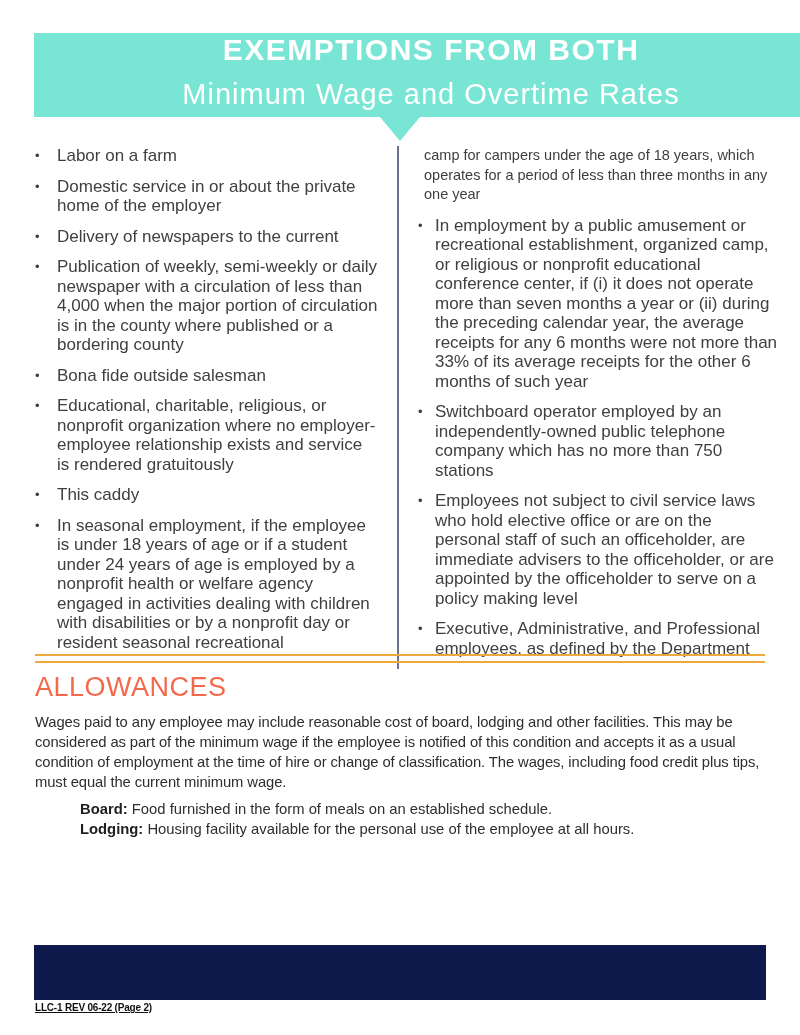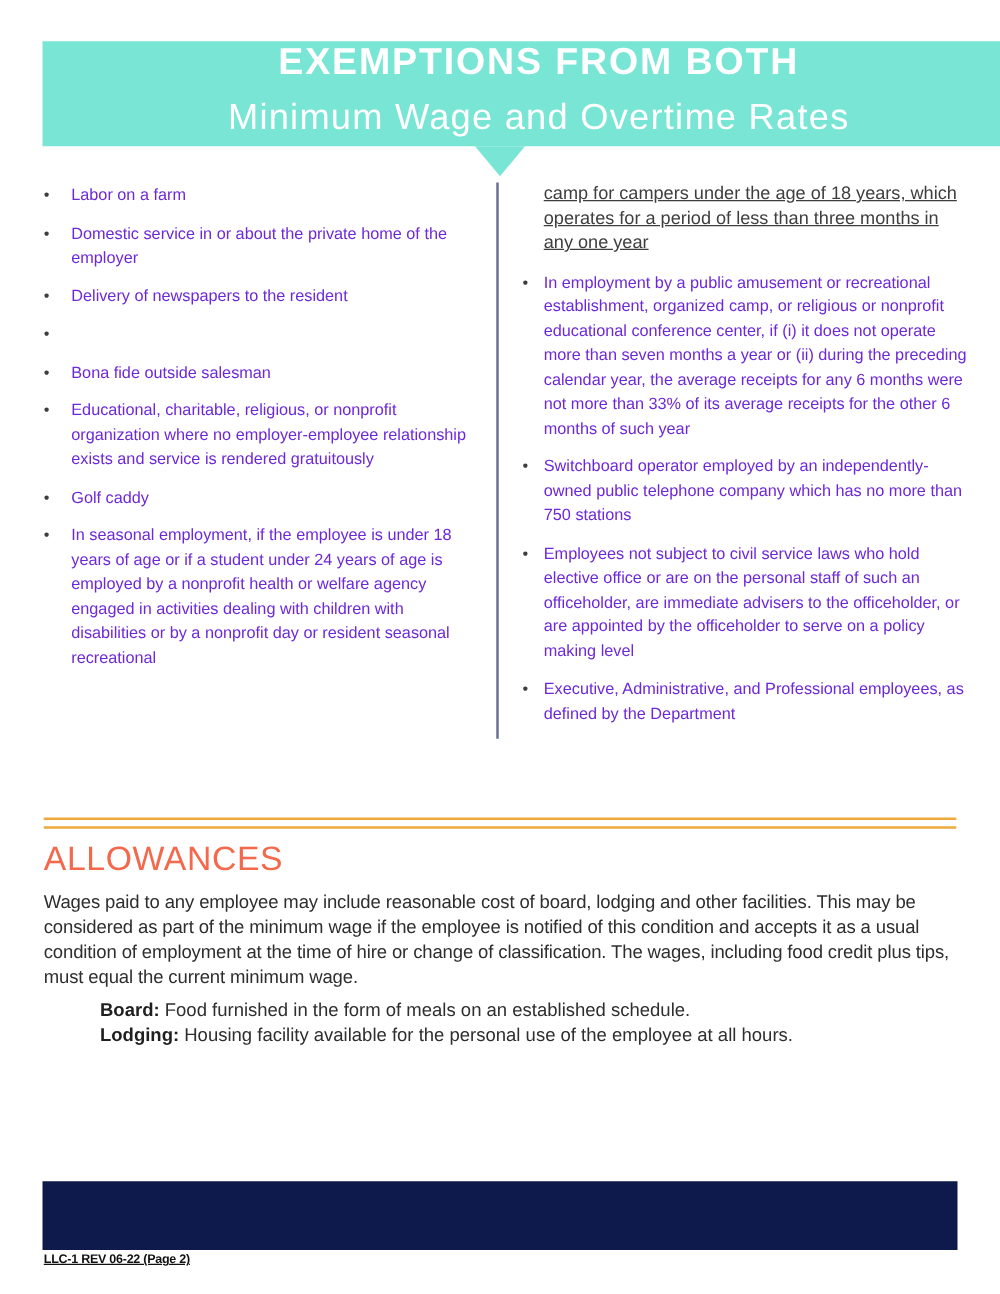"Labor on a farm" .bullet-text { color: #6d28d9 -> #404040; font-size: 13px -> 17px }
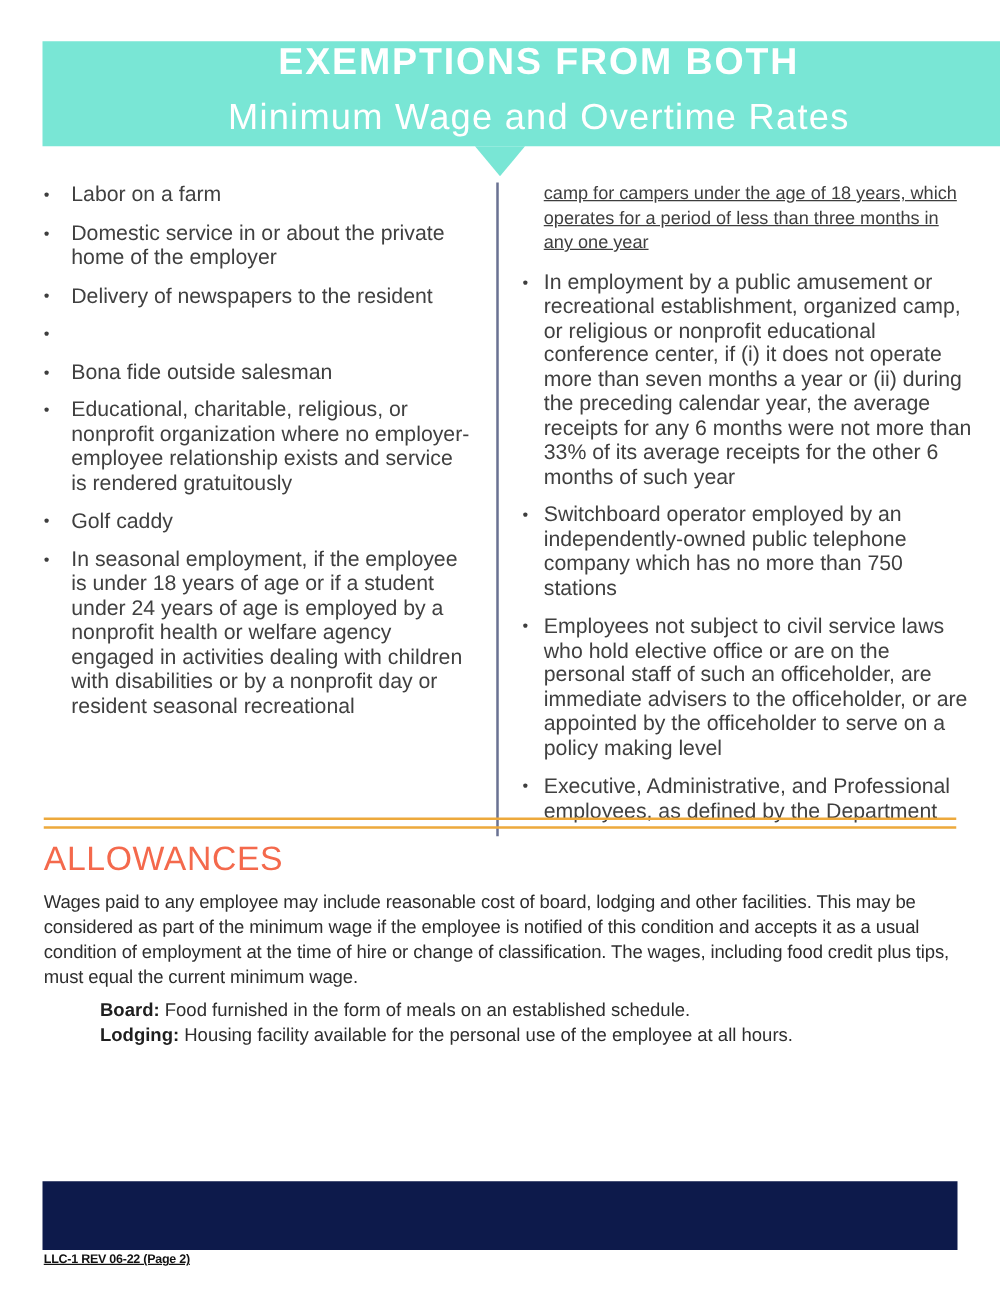"camp for campers under the" .continuation { margin-left: 17px -> 6px; text-decoration: underline -> none }
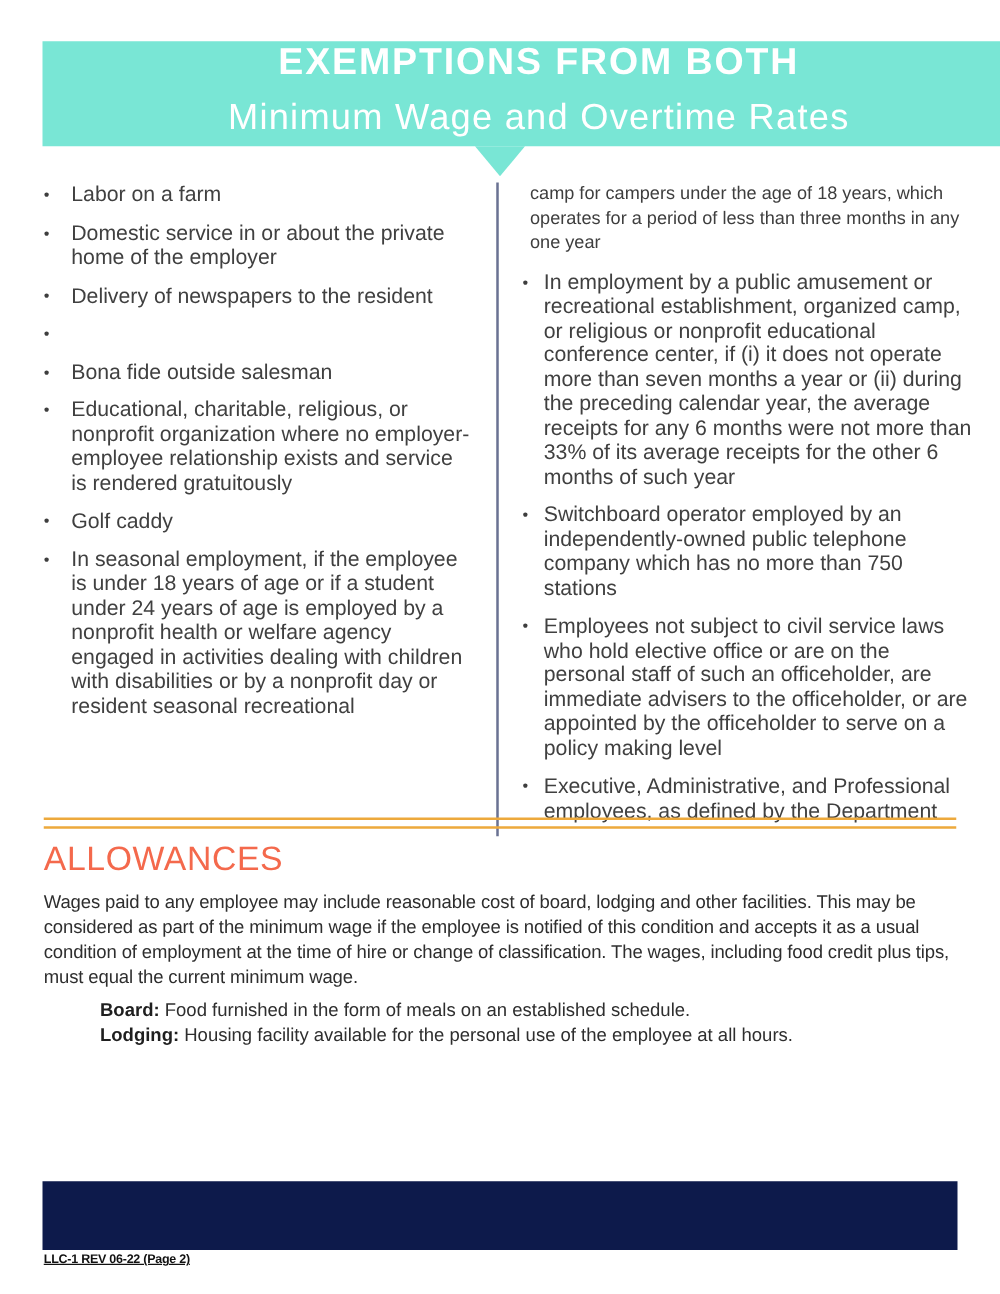"Delivery of newspapers to the" span.bullet-text { text: resident -> current }
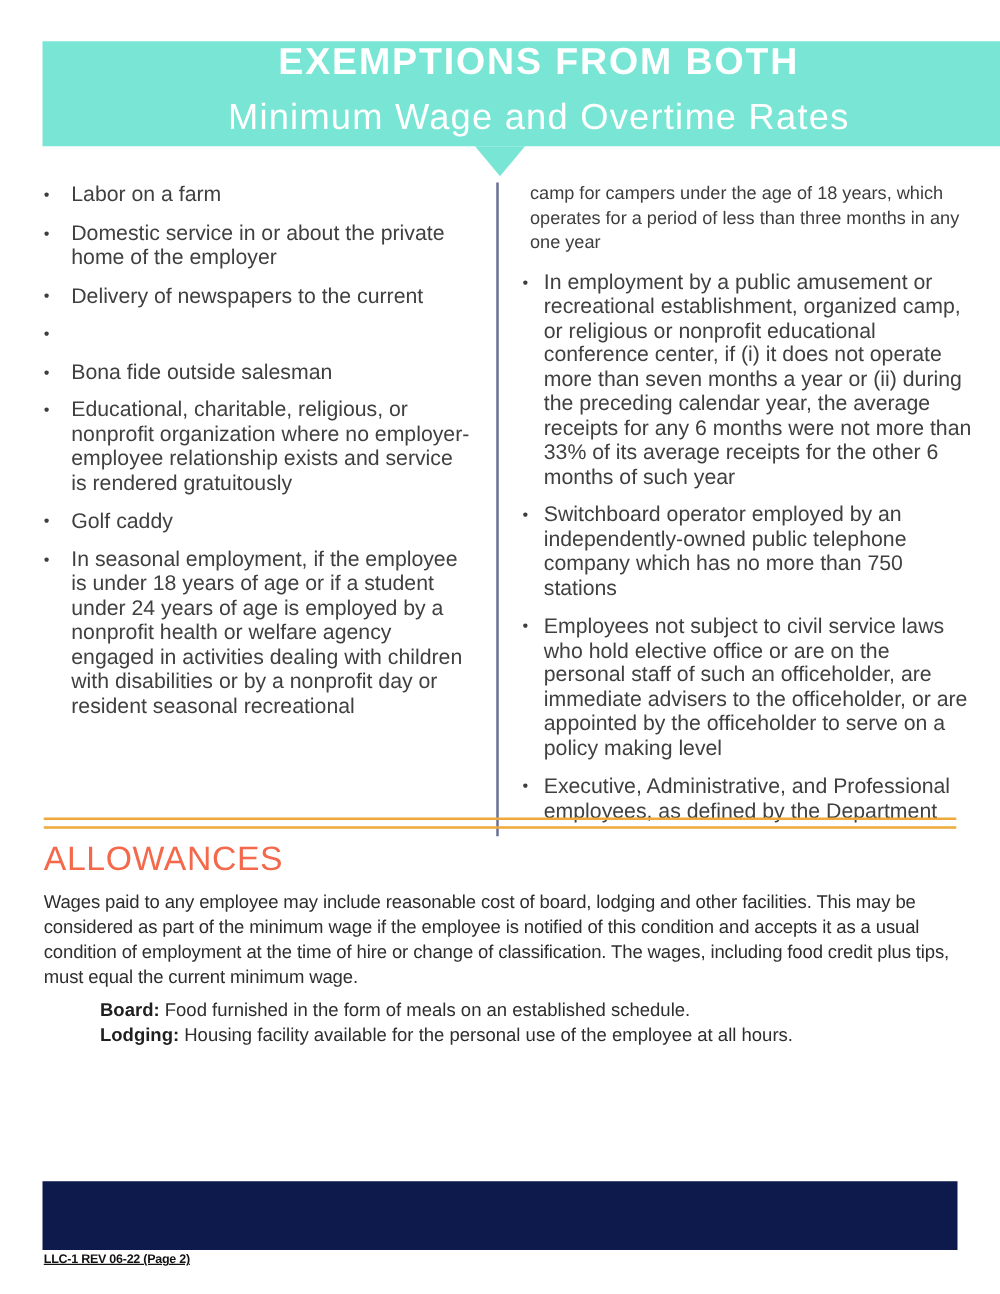"Publication of weekly, semi-weekly or" span.bullet-text { html: none -> <span>Publication of weekly, semi-weekly or daily newspaper with a circulation of less than 4,000 when the major portion of circulation is in the county where published or a bordering county</span> }
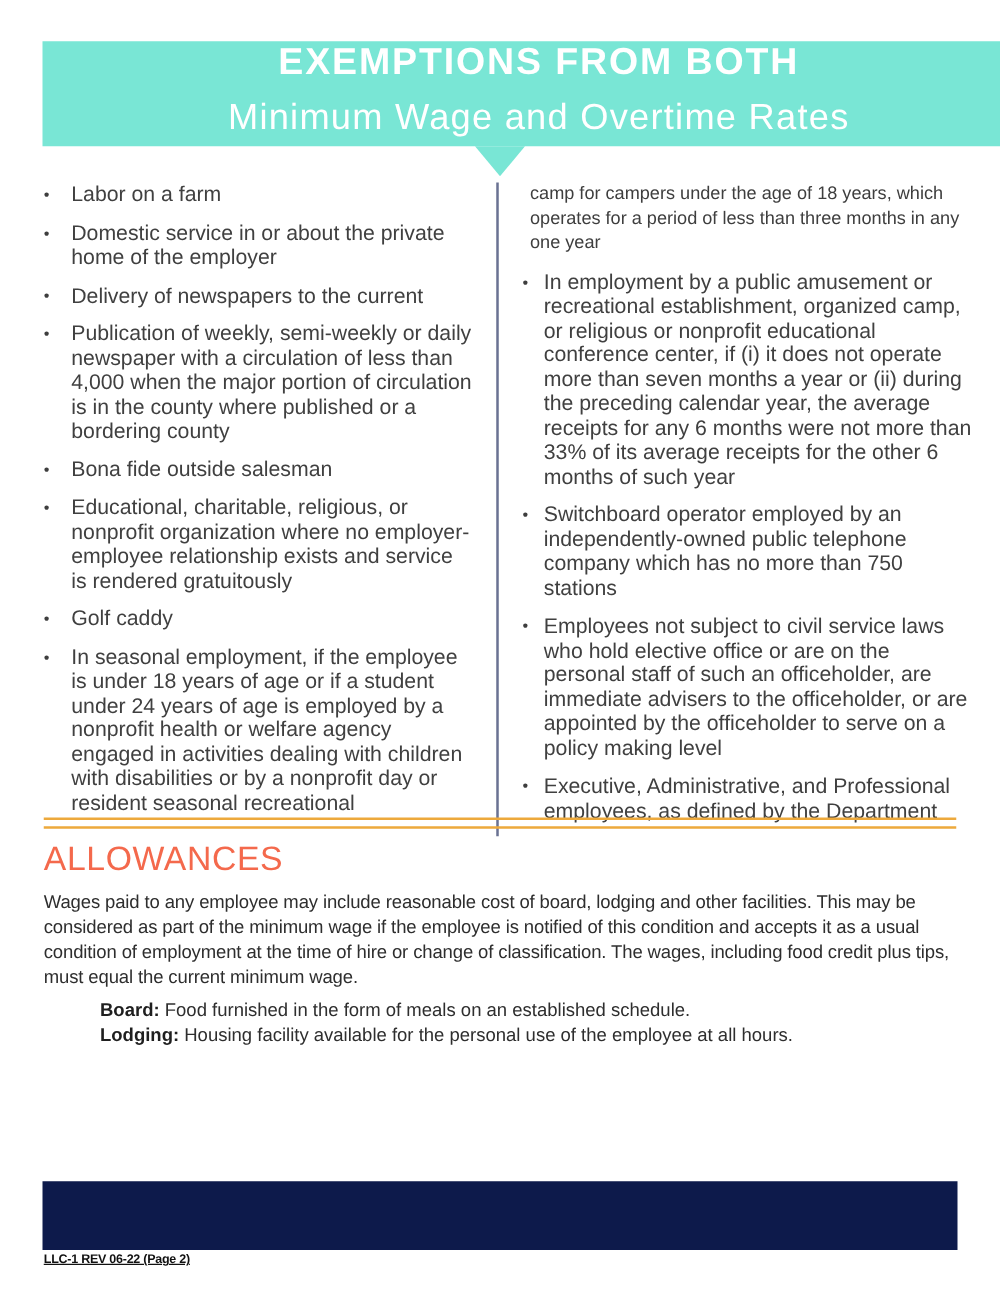"Golf caddy" span.bullet-text { text: Golf -> This }
